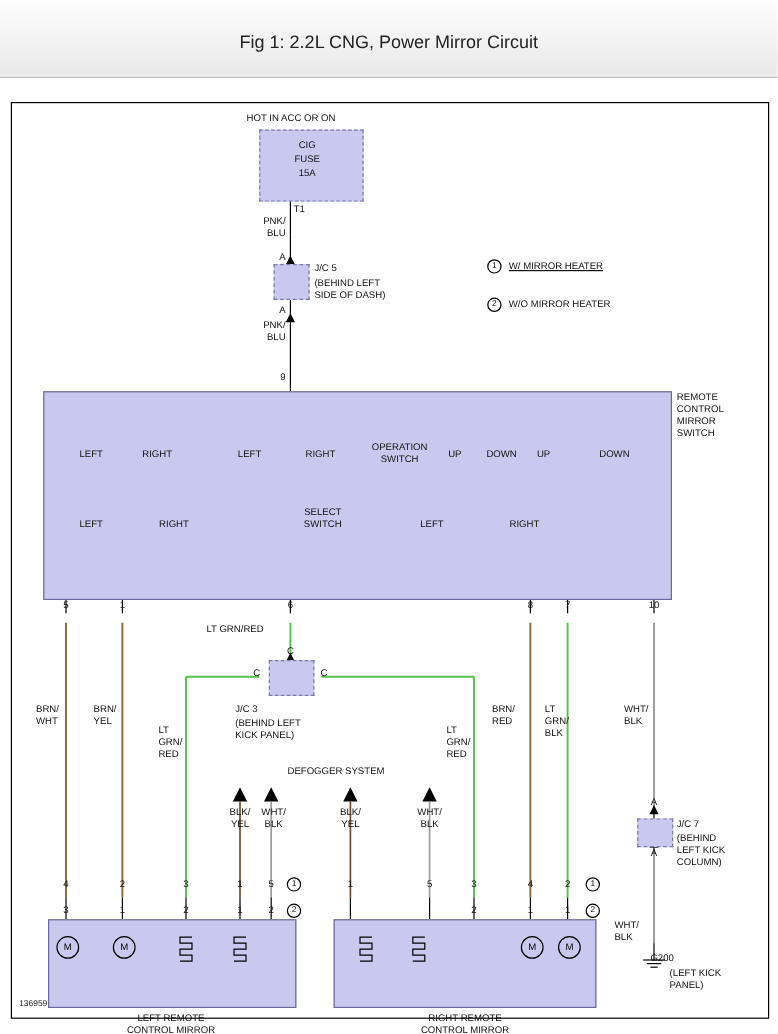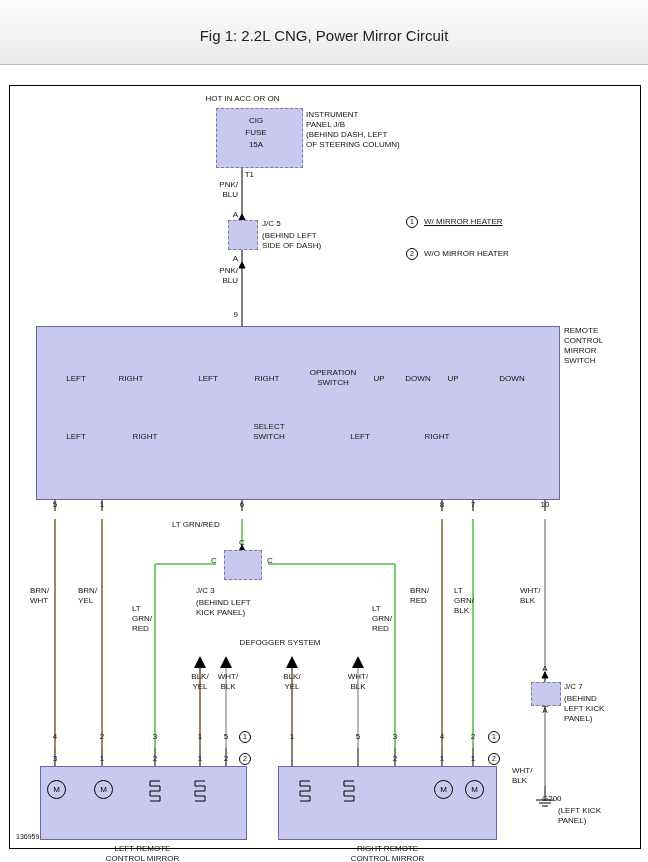"INSTRUMENT" div.lbl { html: <div>INSTRUMENT PANEL J/B (BEHIND DASH, LEFT OF STEERING COLUMN)</div> -> none }
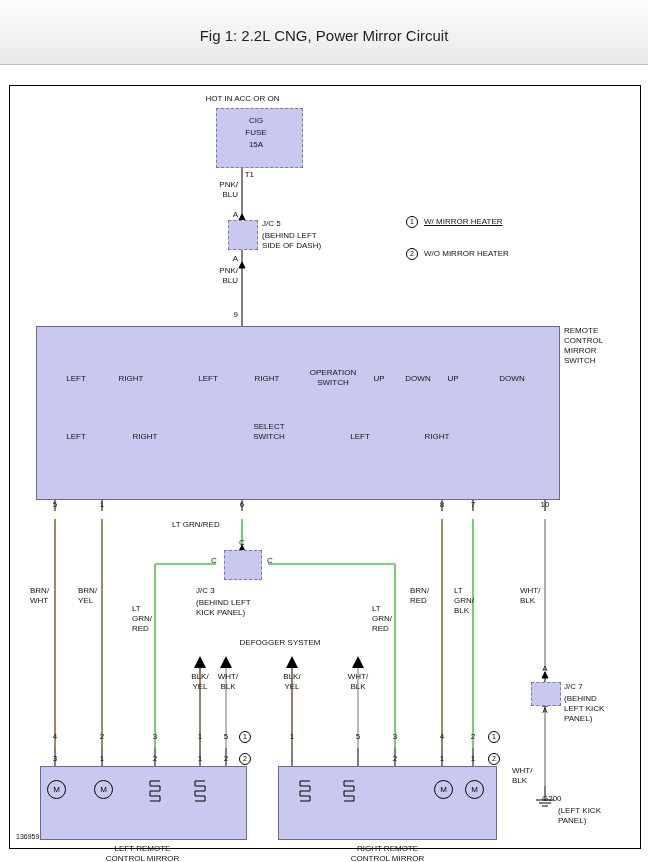"(BEHIND" div.lbl { text: PANEL -> COLUMN }
